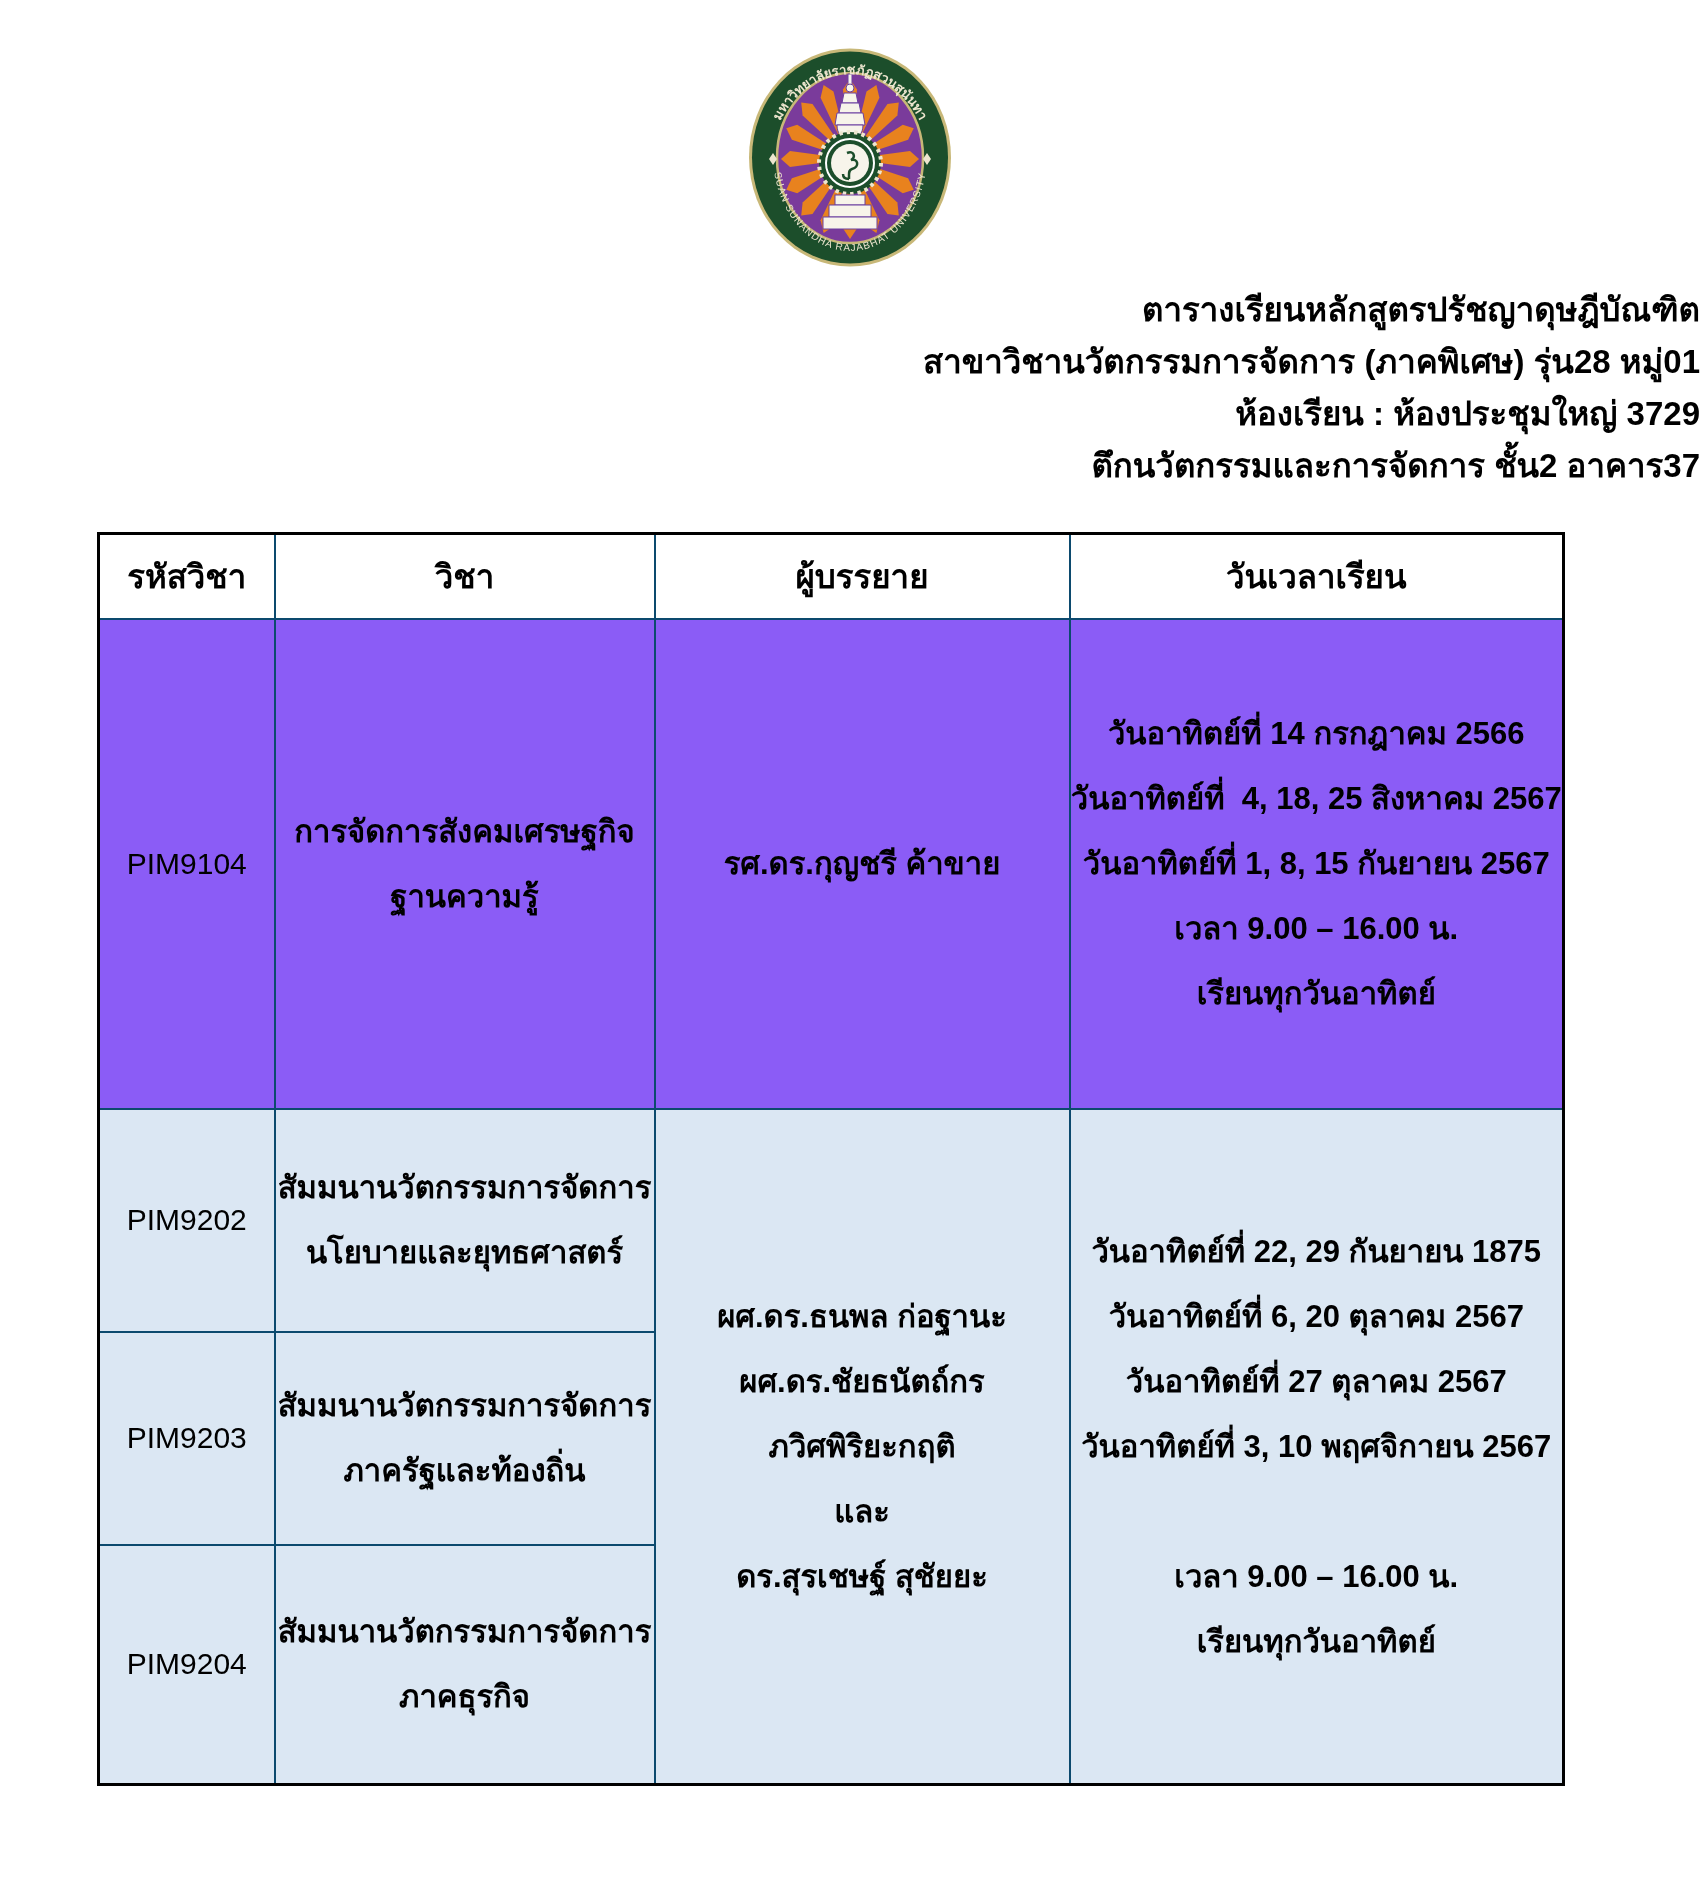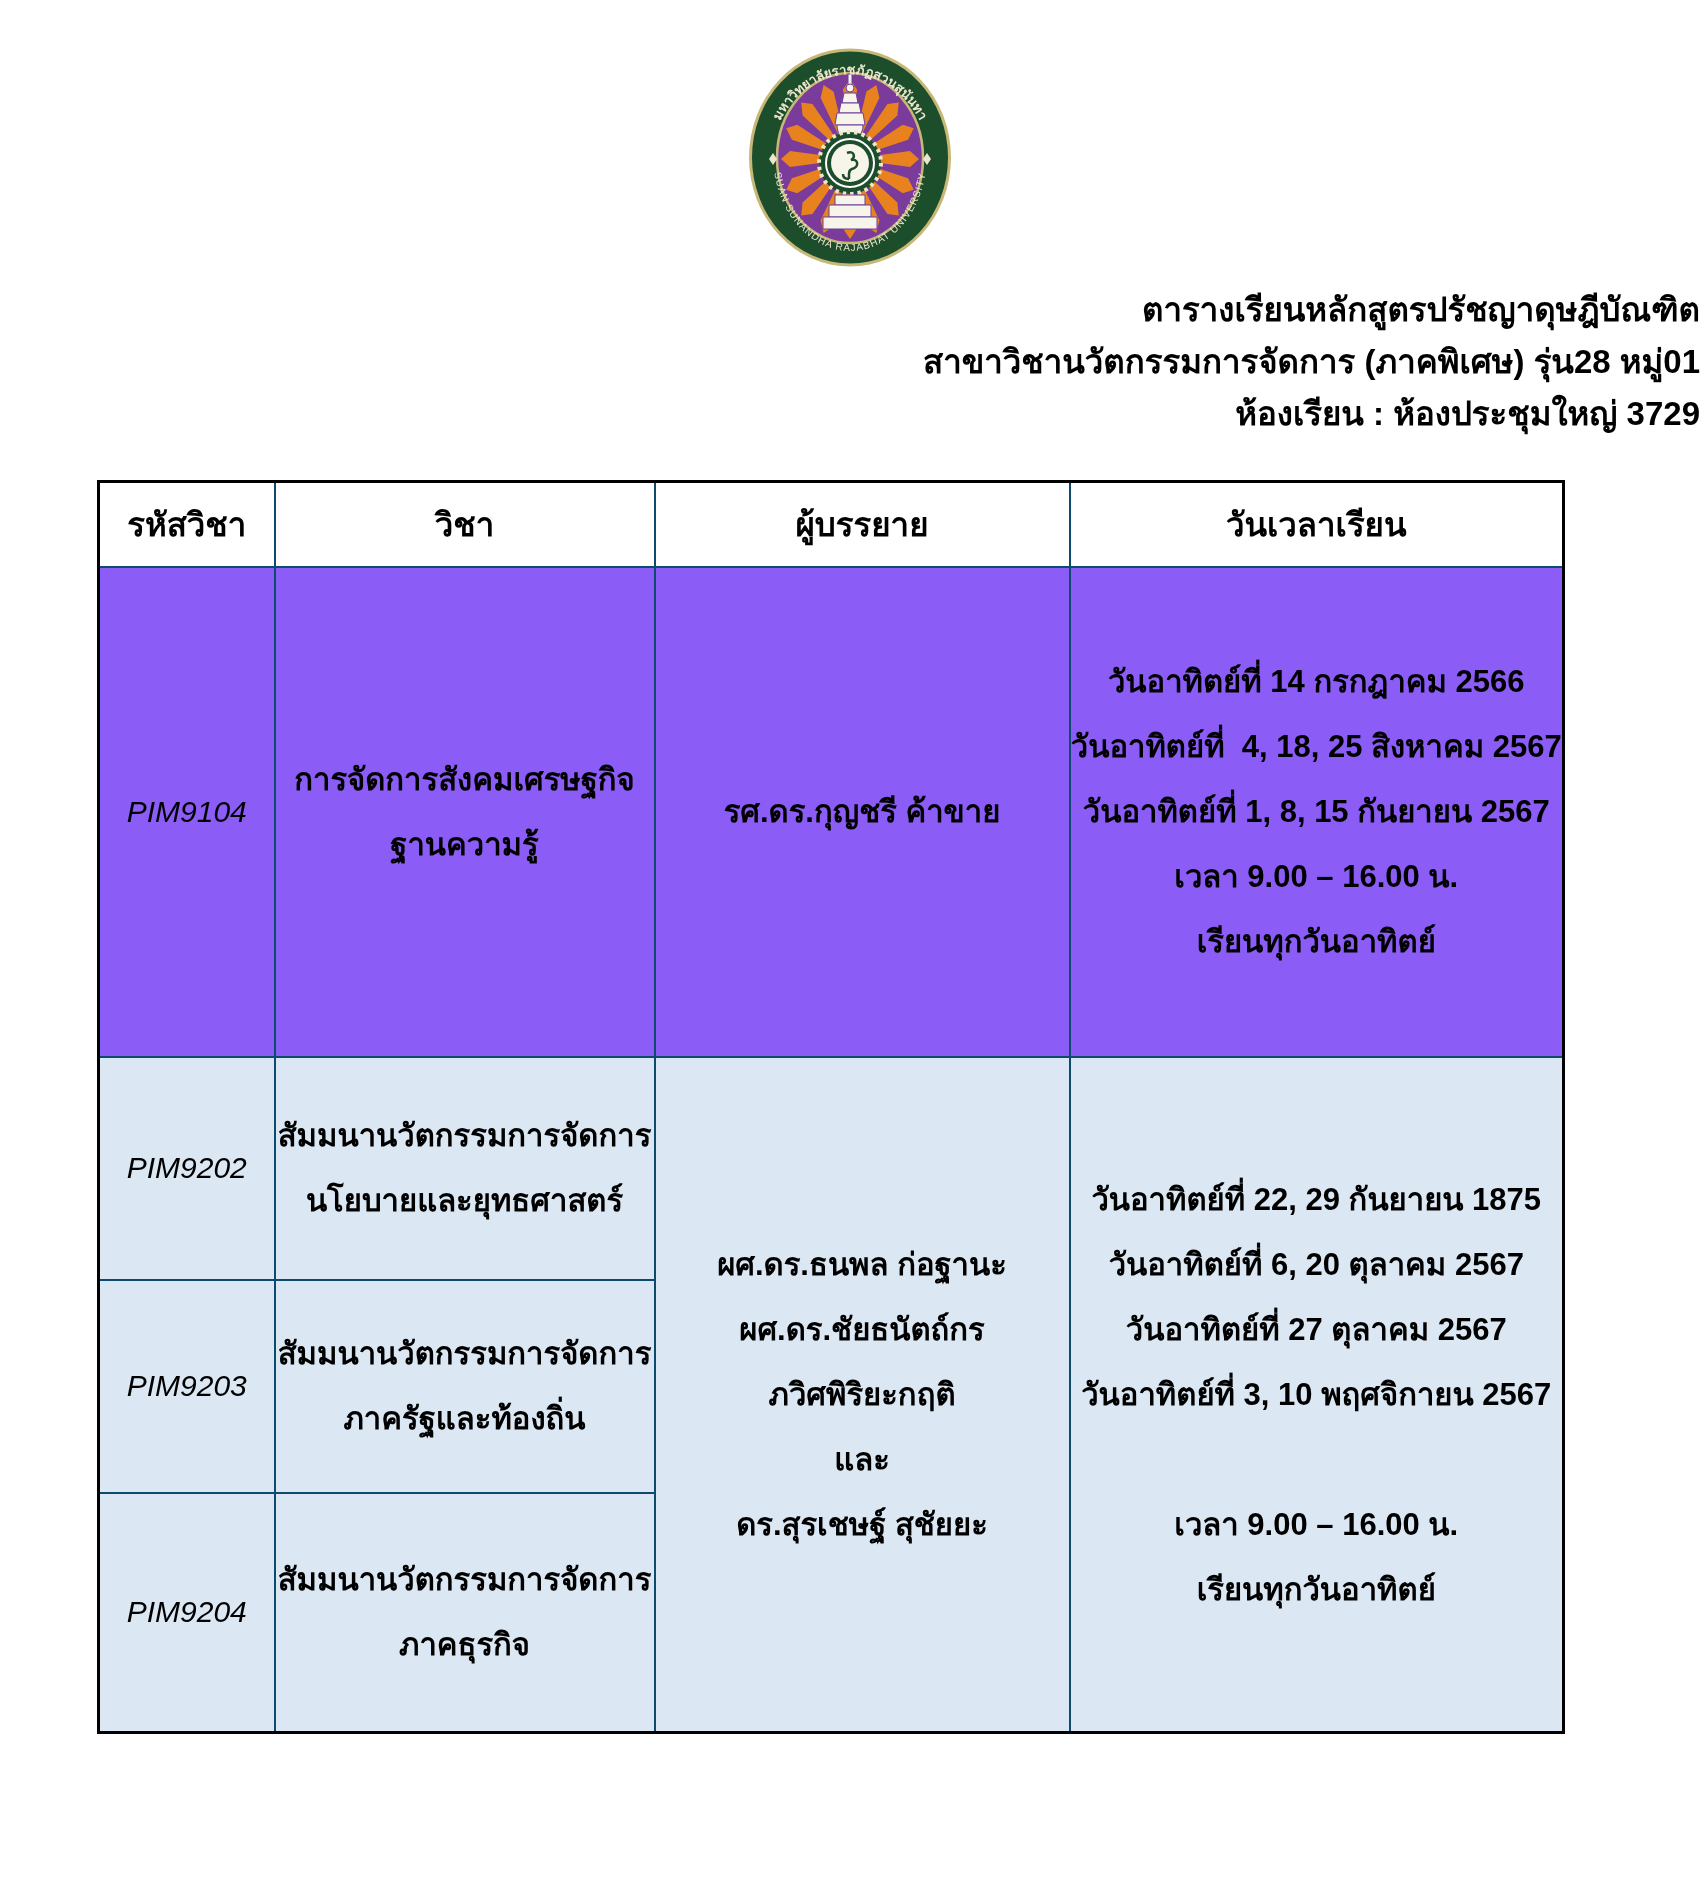"ตึกนวัตกรรมและการจัดการ ชั้น2 อาคาร37" div.doc-line { html: none -> <div>ตึกนวัตกรรมและการจัดการ ชั้น2 อาคาร37</div> }
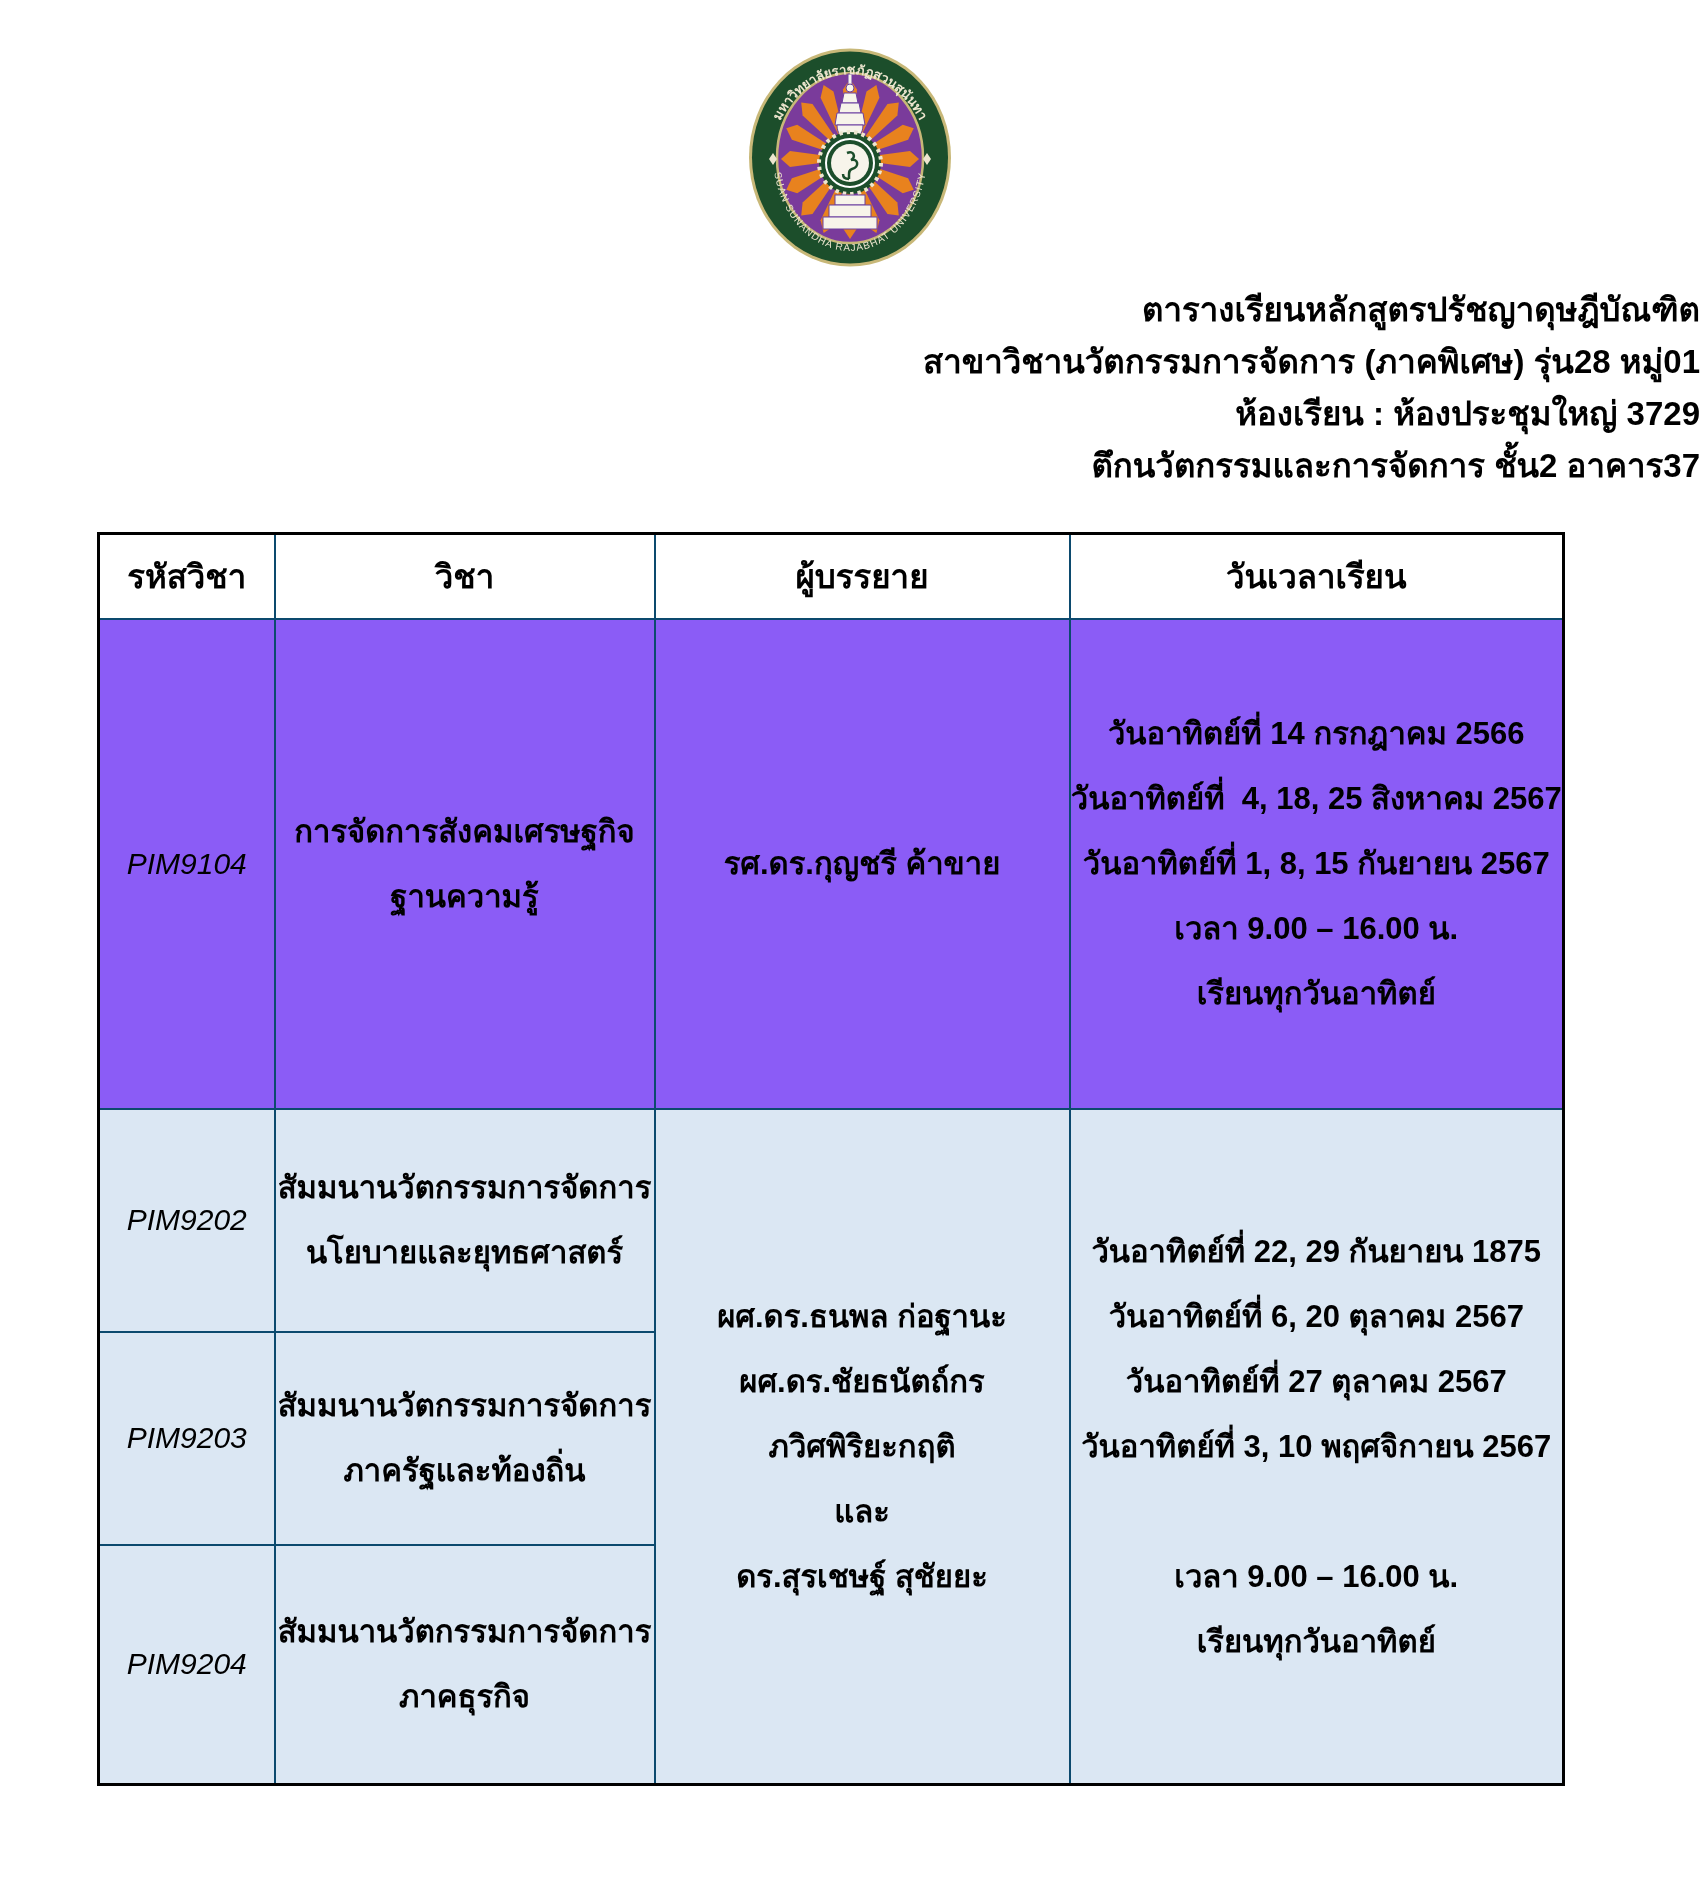"PIM9104" td.code-cell { font-style: italic -> none }
